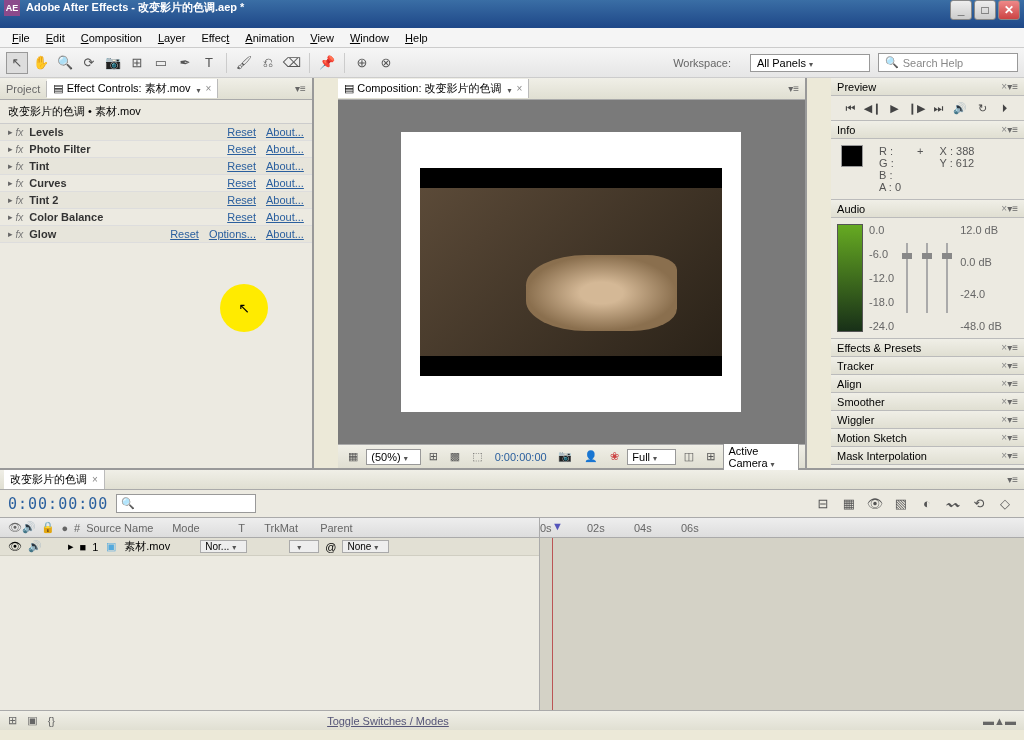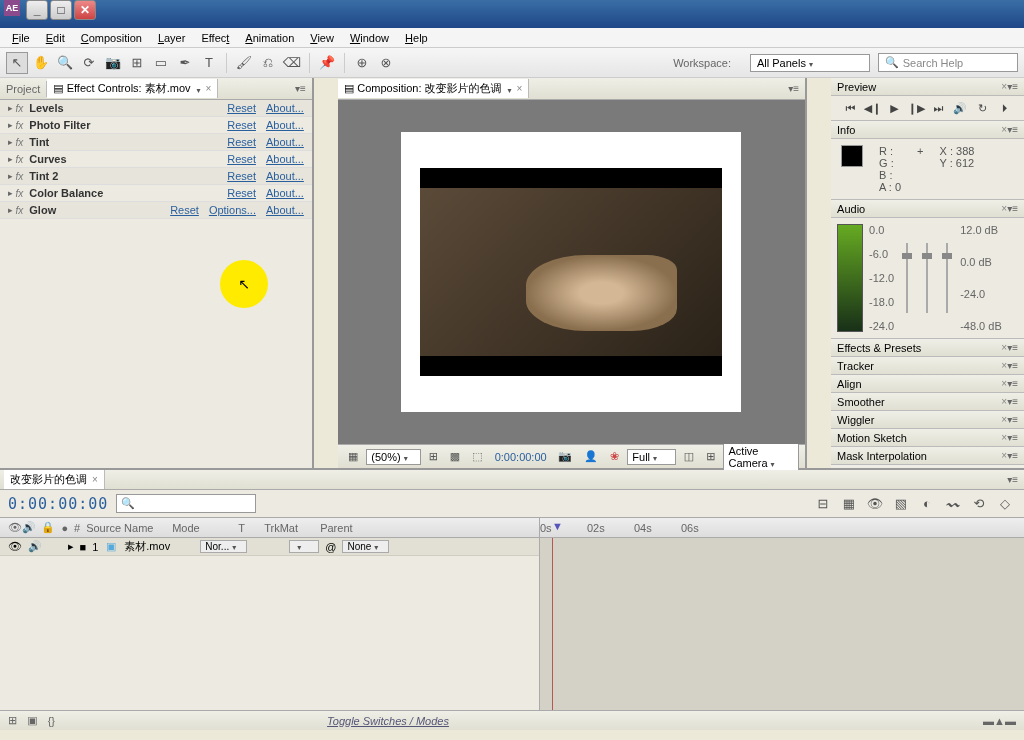"Adobe After Effects - 改变影片的色调.aep" span.titlebar-text { html: none -> <span>Adobe After Effects - 改变影片的色调.aep *</span> }
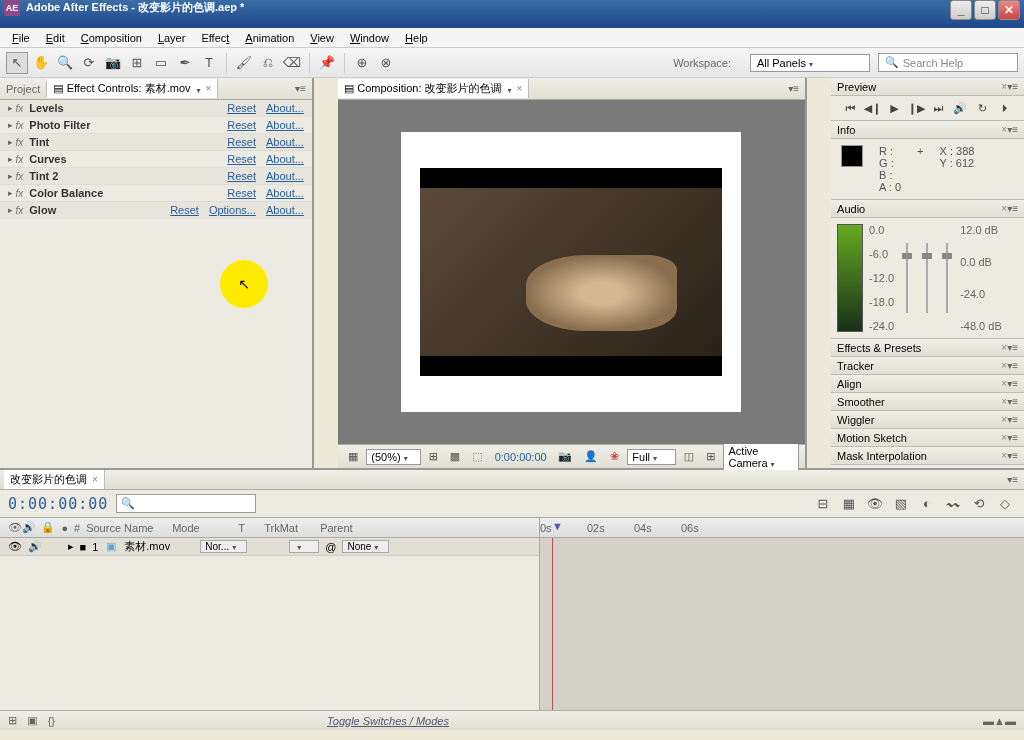"改变影片的色调 • 素材.mov" div.effect-header { html: none -> <div>改变影片的色调 • 素材.mov</div> }
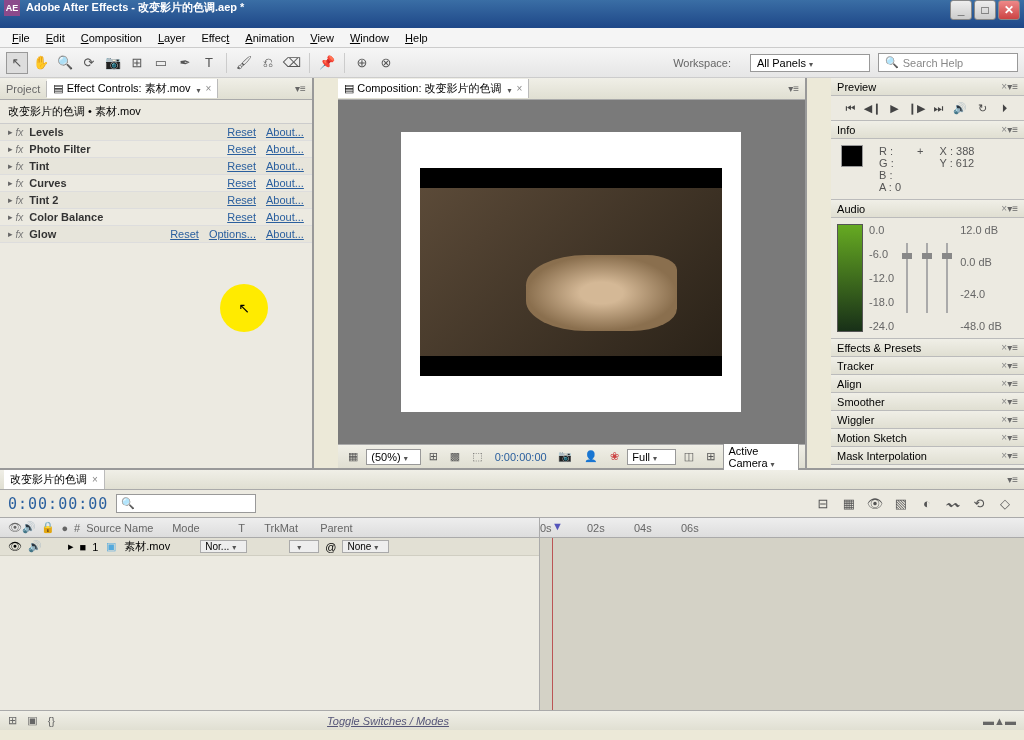"Toggle Switches / Modes" .toggle-sw { font-style: italic -> none }
